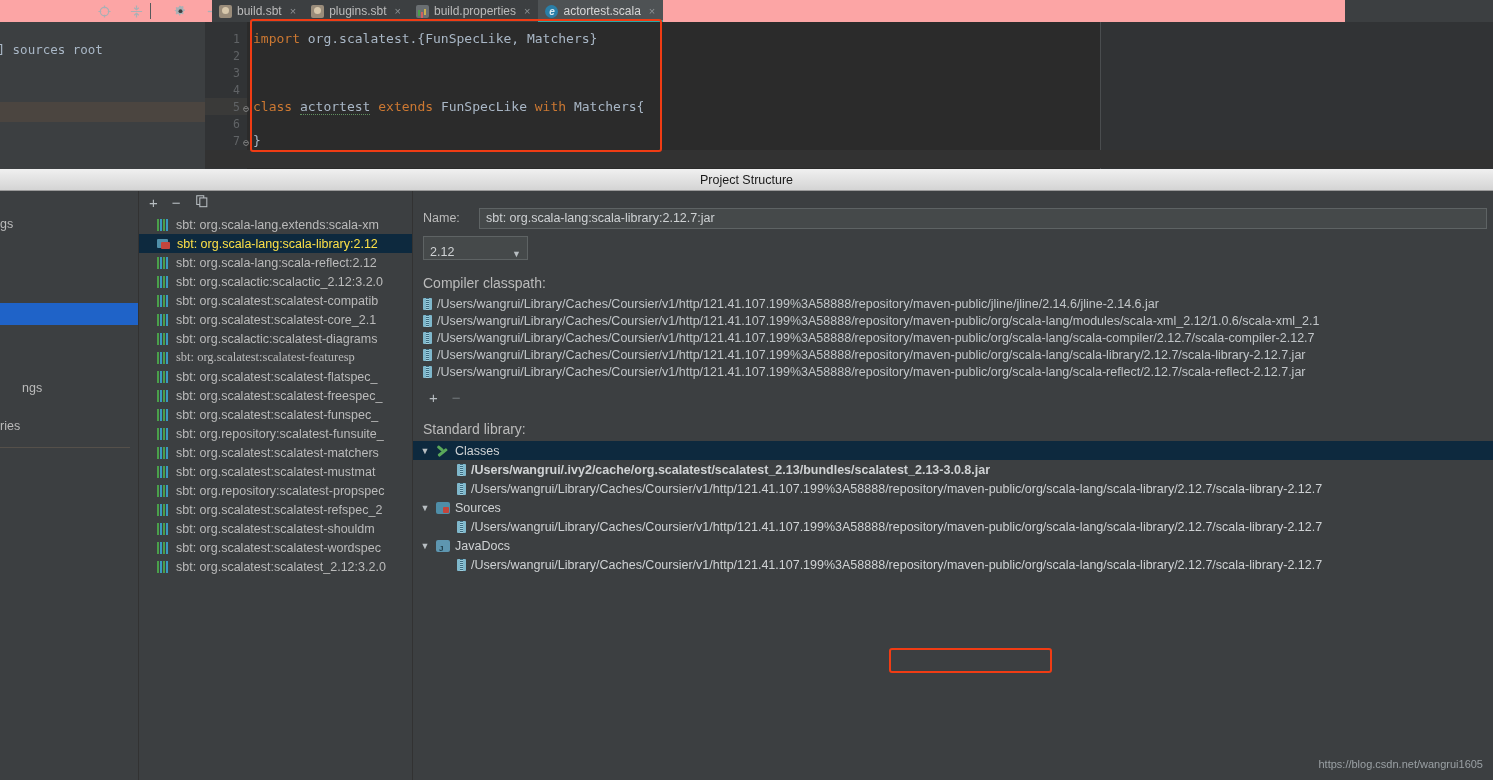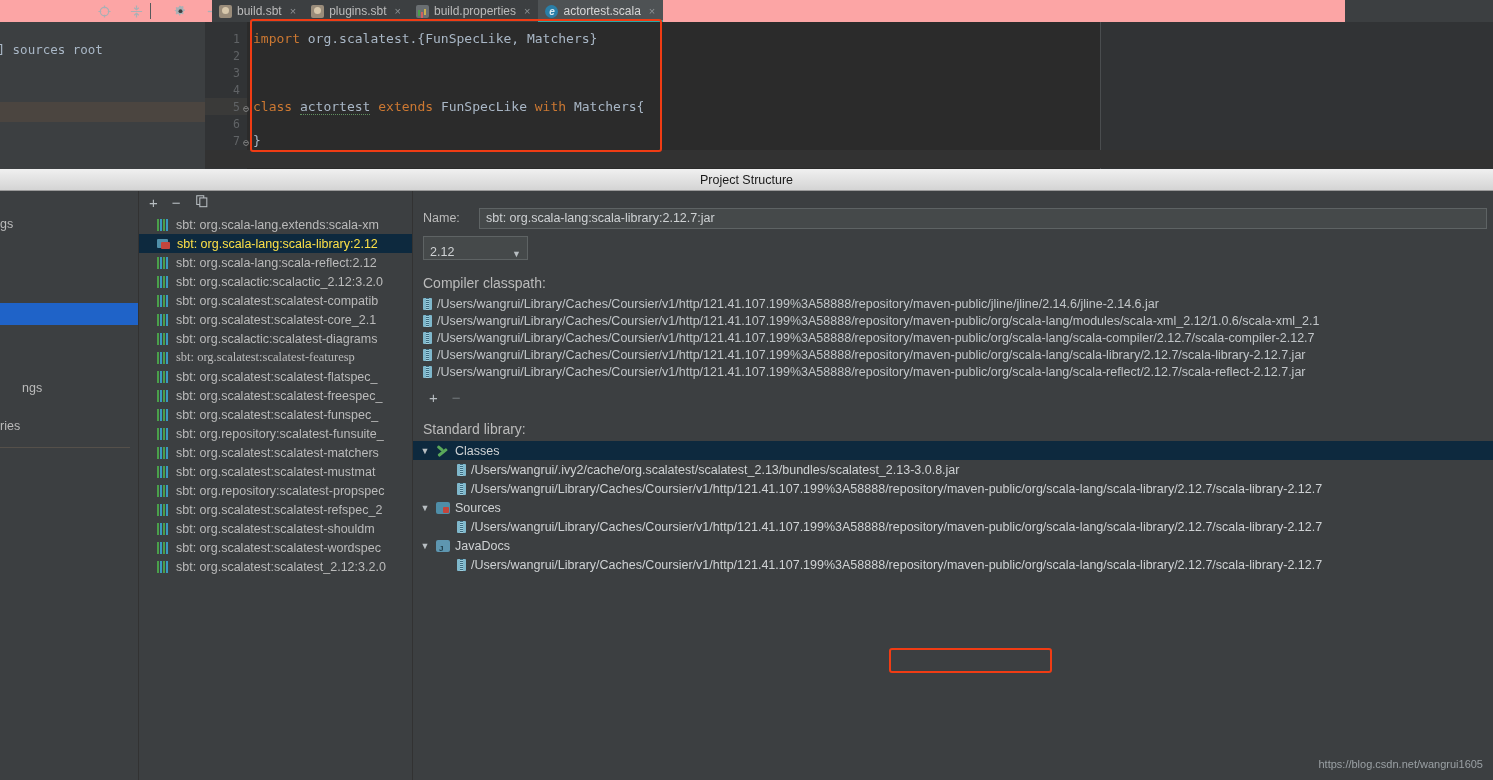"/Users/wangrui/.ivy2/cache/org.scalatest" span.tree-lbl { font-weight: none -> bold }
